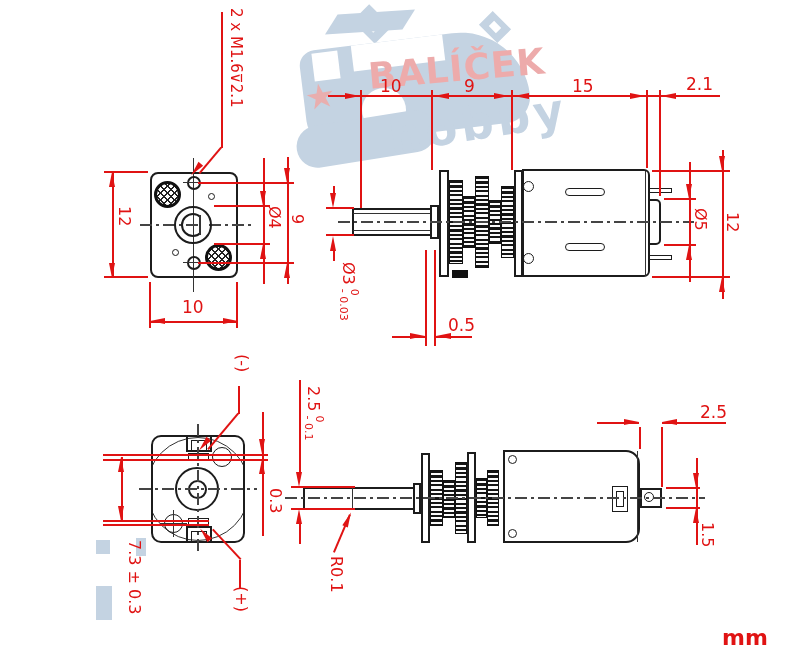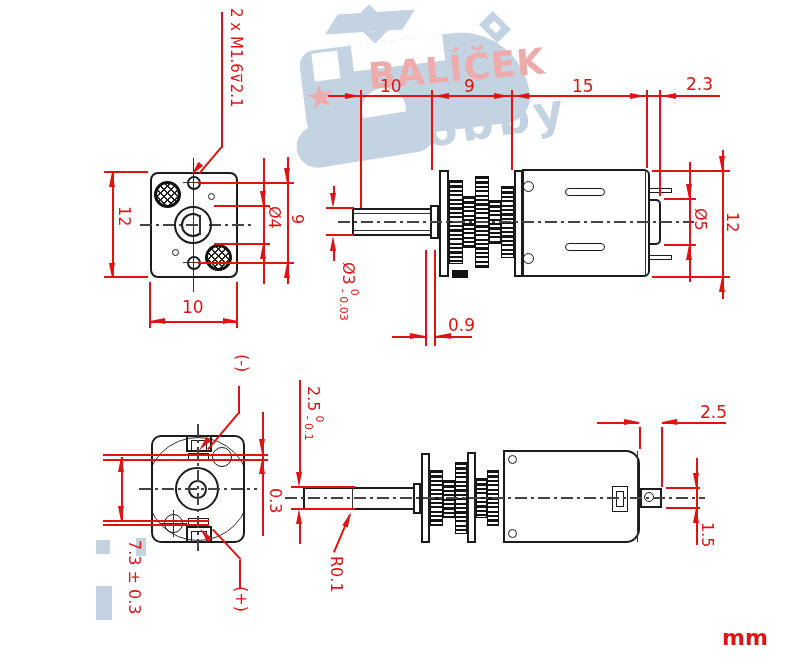"2.3" div.dt { text: 2.3 -> 2.1 }
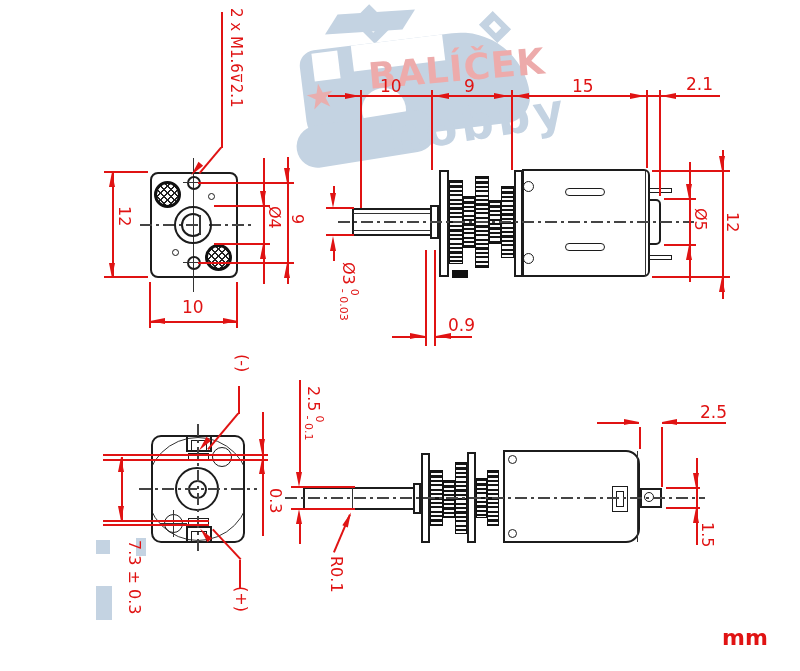"0.9" div.dt { text: 0.9 -> 0.5 }
